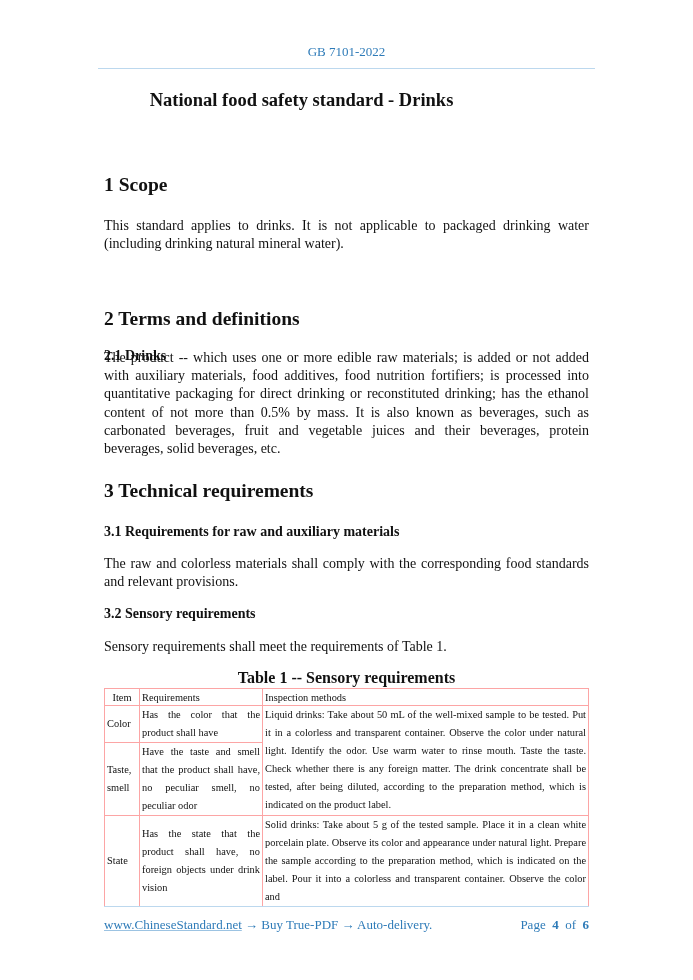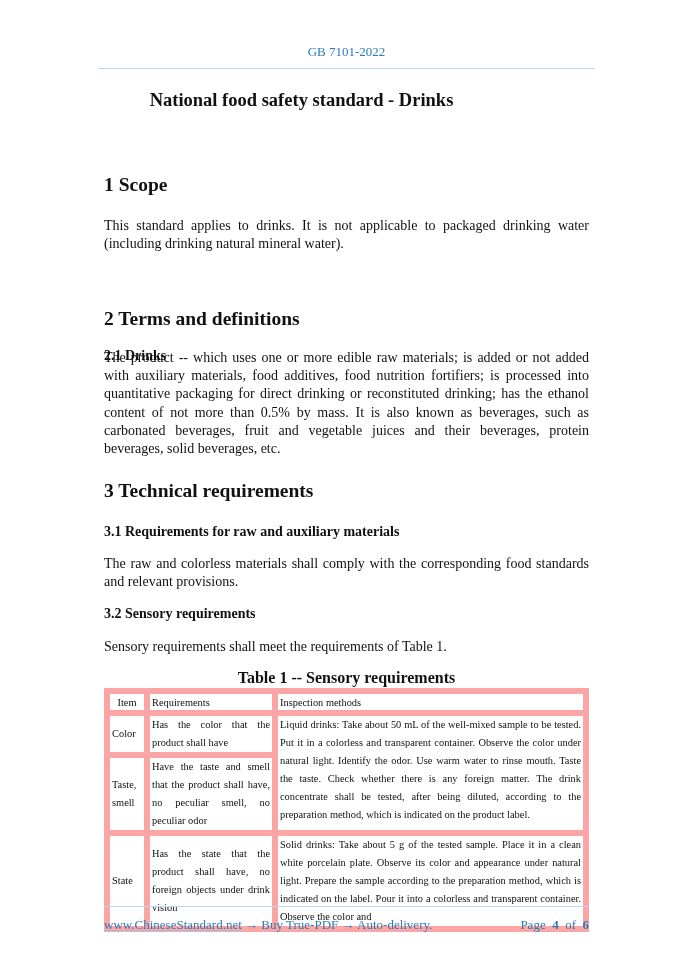"Item" table.req td, table.req th { border: 6px solid #fca5a5 -> 1px solid #fca5a5 }
